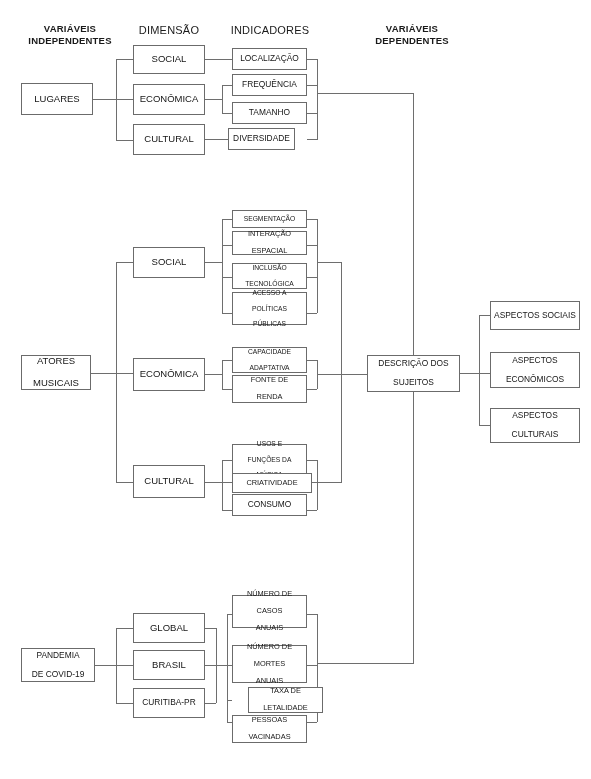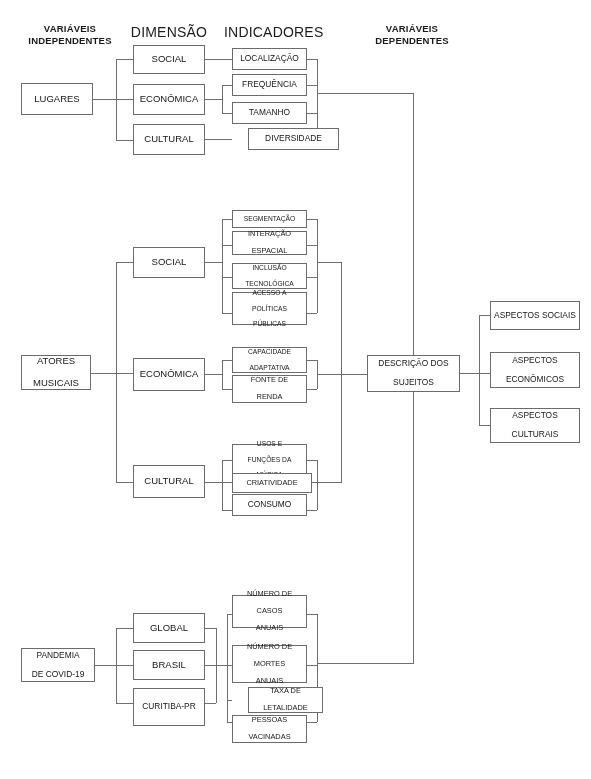"DIMENSÃO" .hdr.reg { font-size: 14px -> 11px }
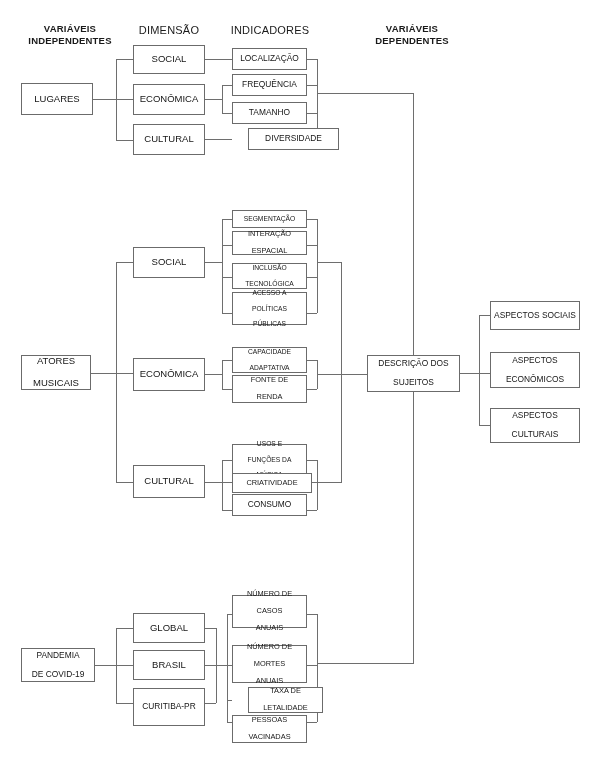"DIVERSIDADE" div.node { left: 248px -> 228px; width: 91px -> 67px }
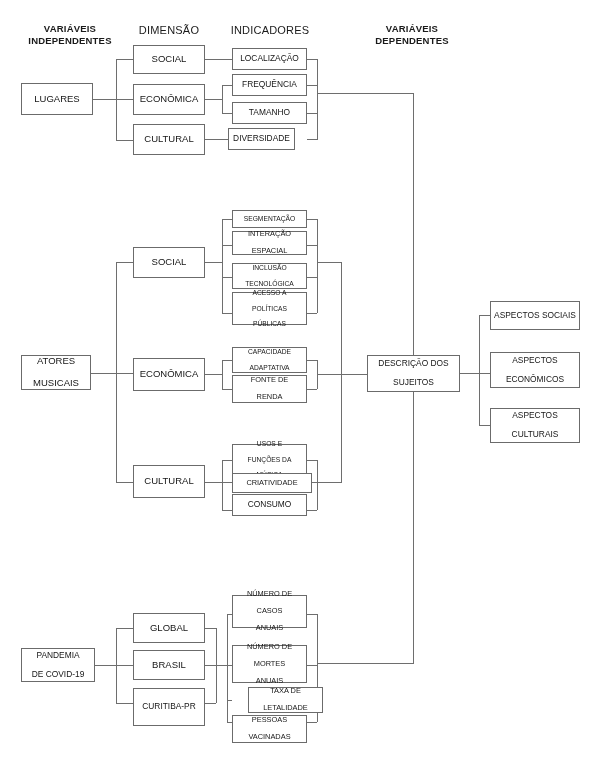"CURITIBA-PR" div.node { height: 38px -> 30px }
